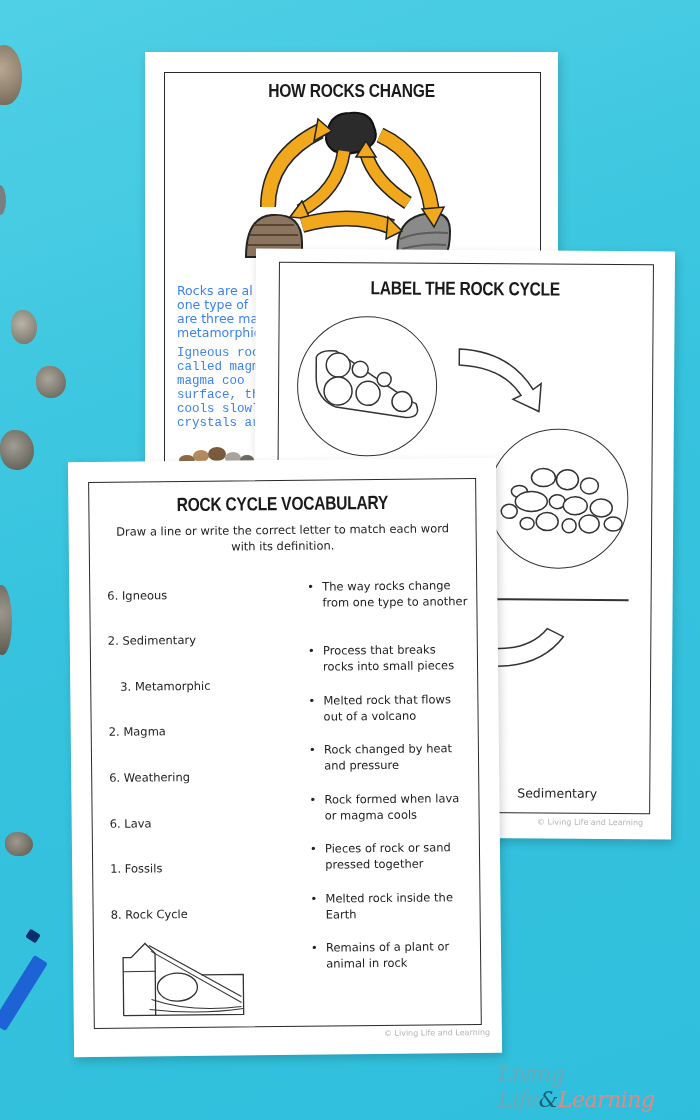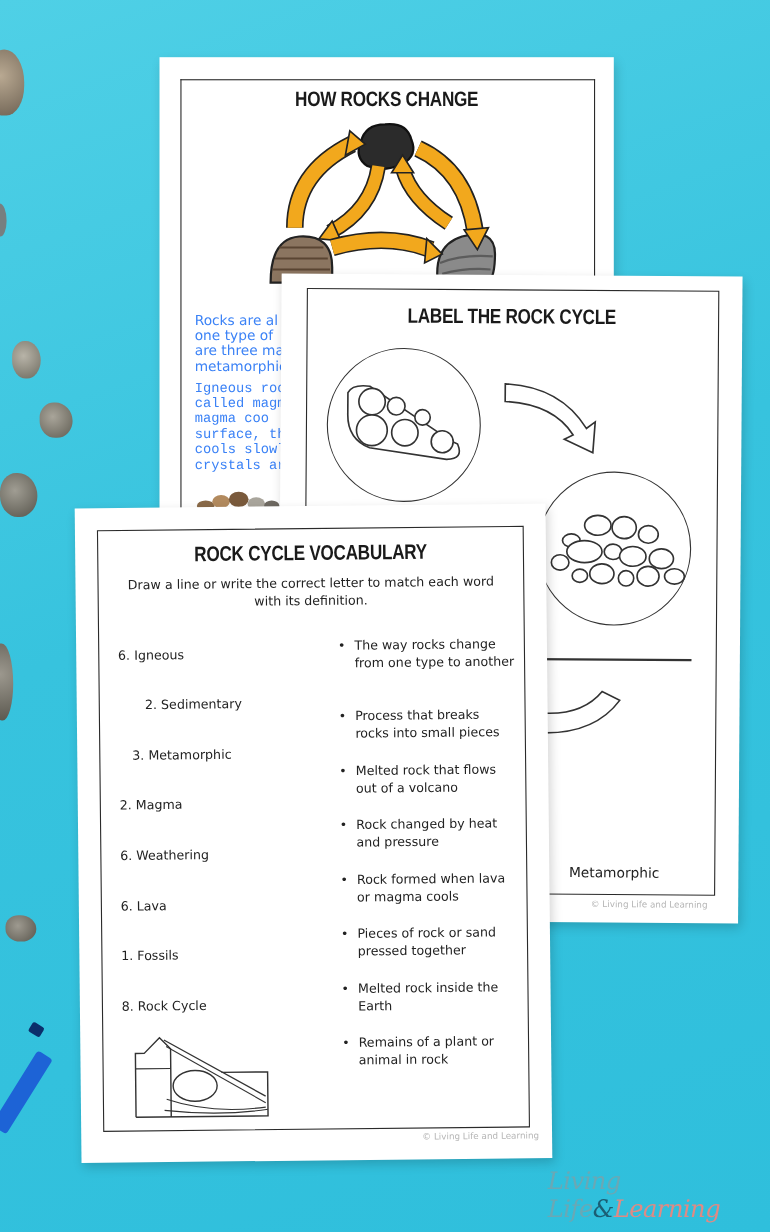"2. Sedimentary" div.term { margin-left: 24px -> none }
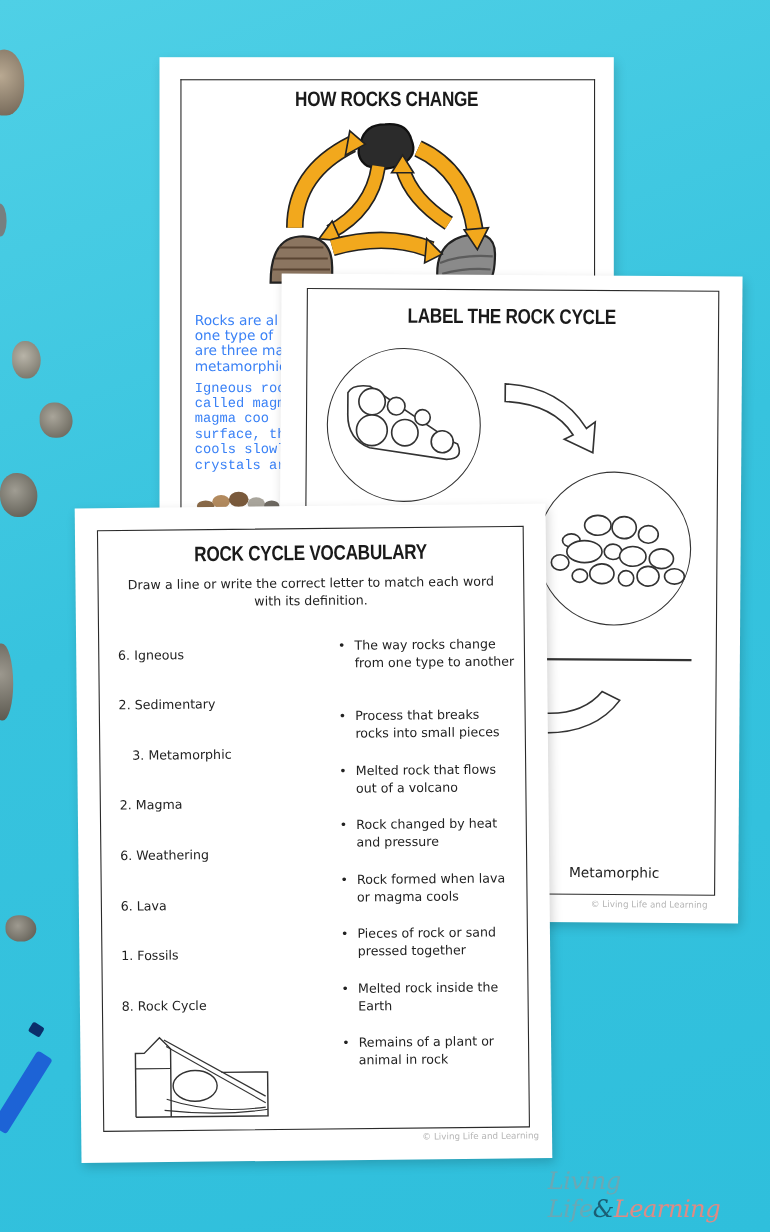"Metamorphic" div.meta-label { text: Metamorphic -> Sedimentary }
